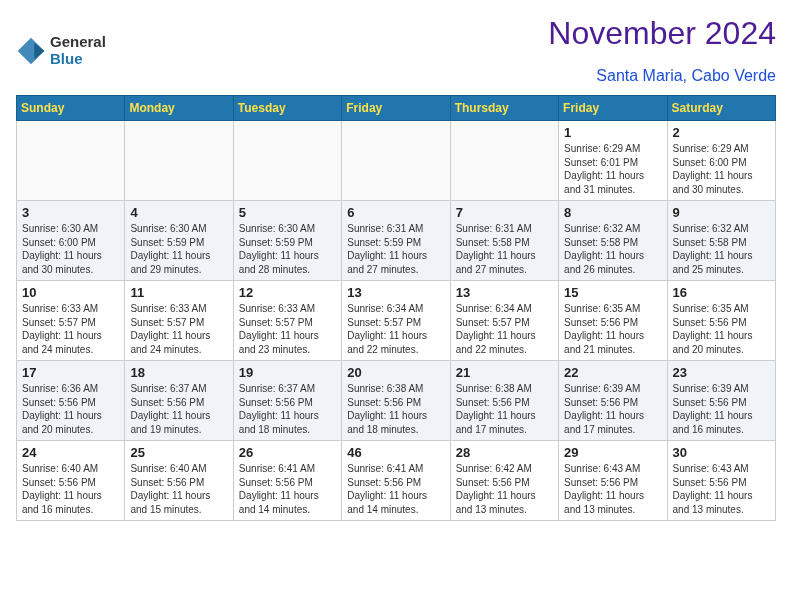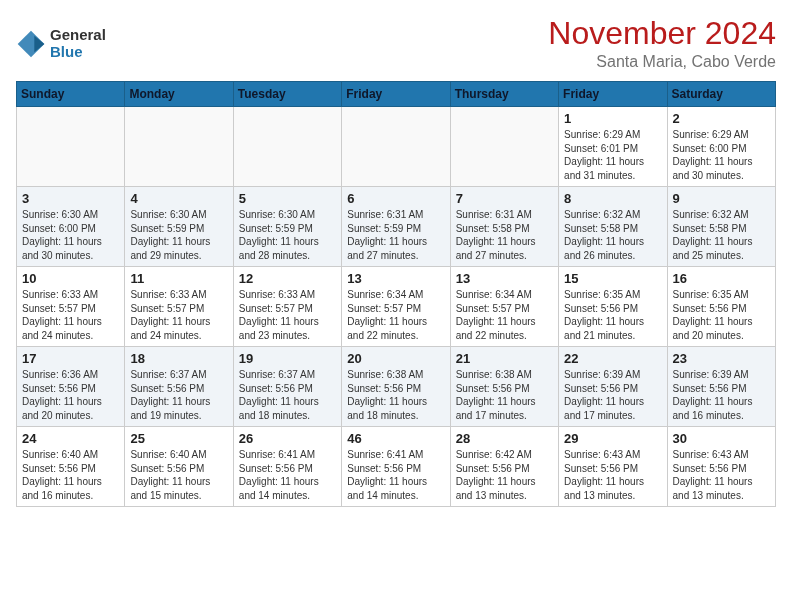"November 2024" .month-title { color: #b91c1c -> #4c1d95 }
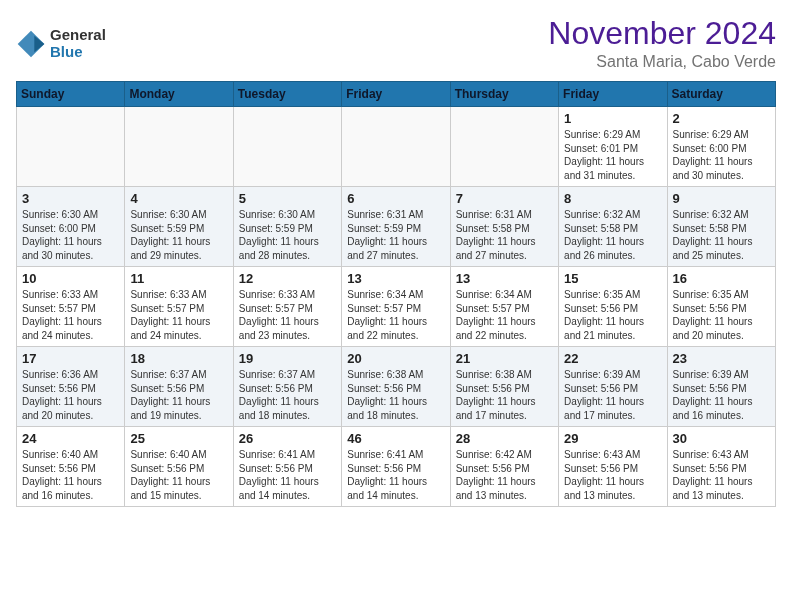"Santa Maria, Cabo Verde" .location-title { color: #737373 -> #1d4ed8; margin-top: 2px -> 16px }
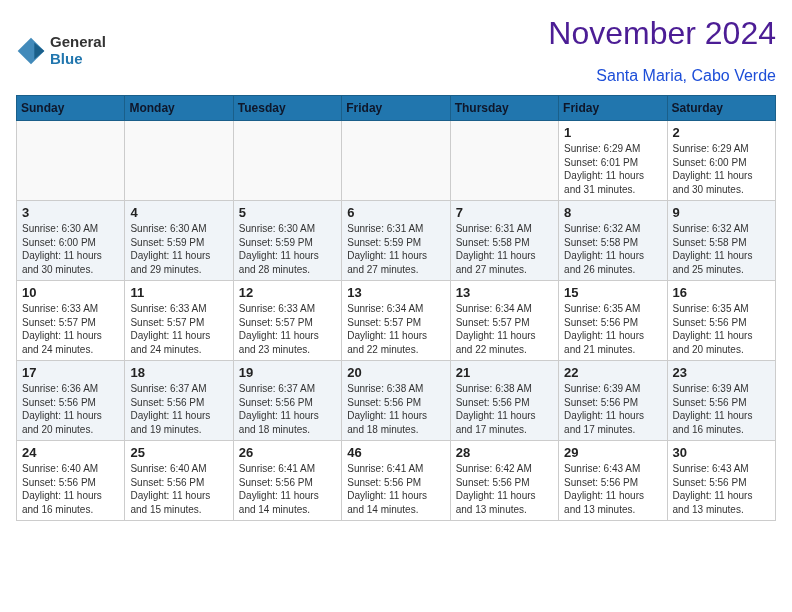"Sunday" .calendar th { color: #0f172a -> #fde047 }
